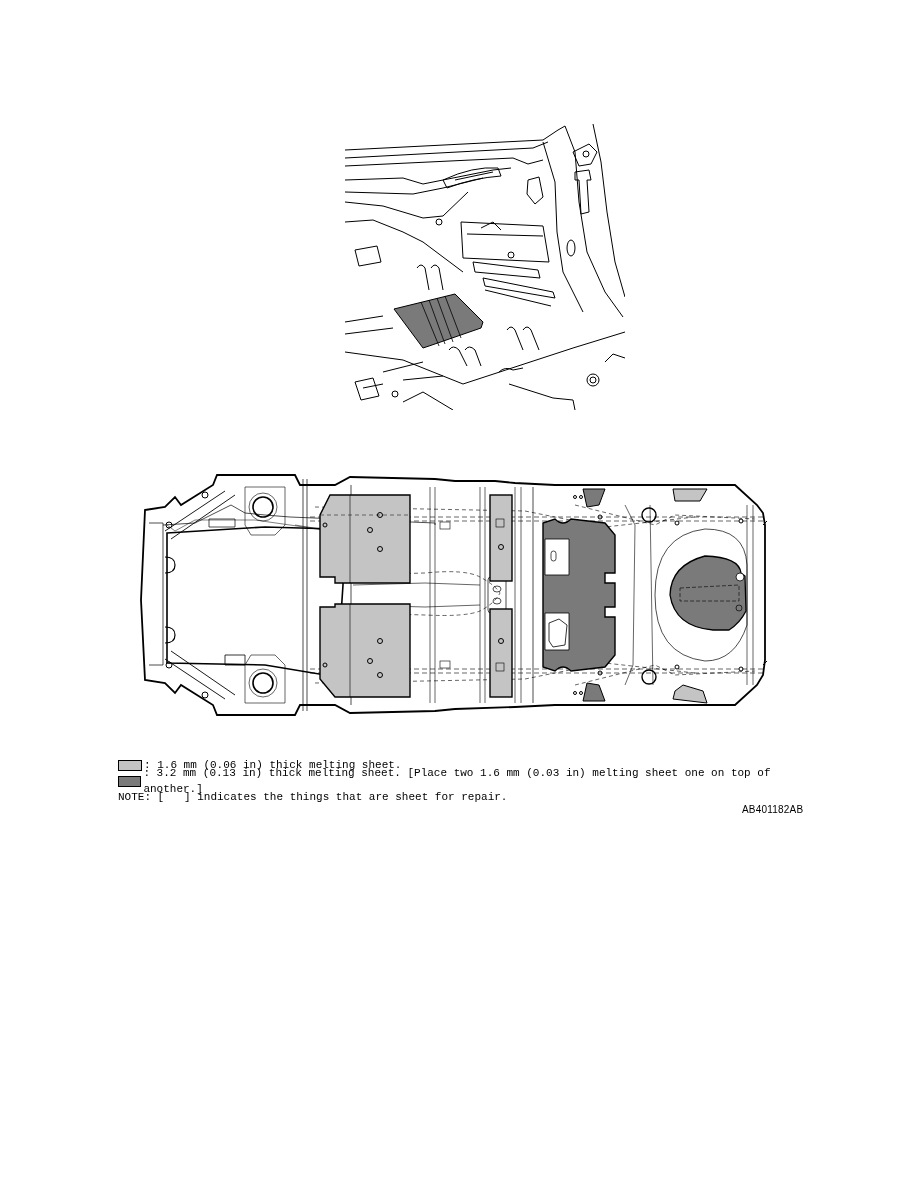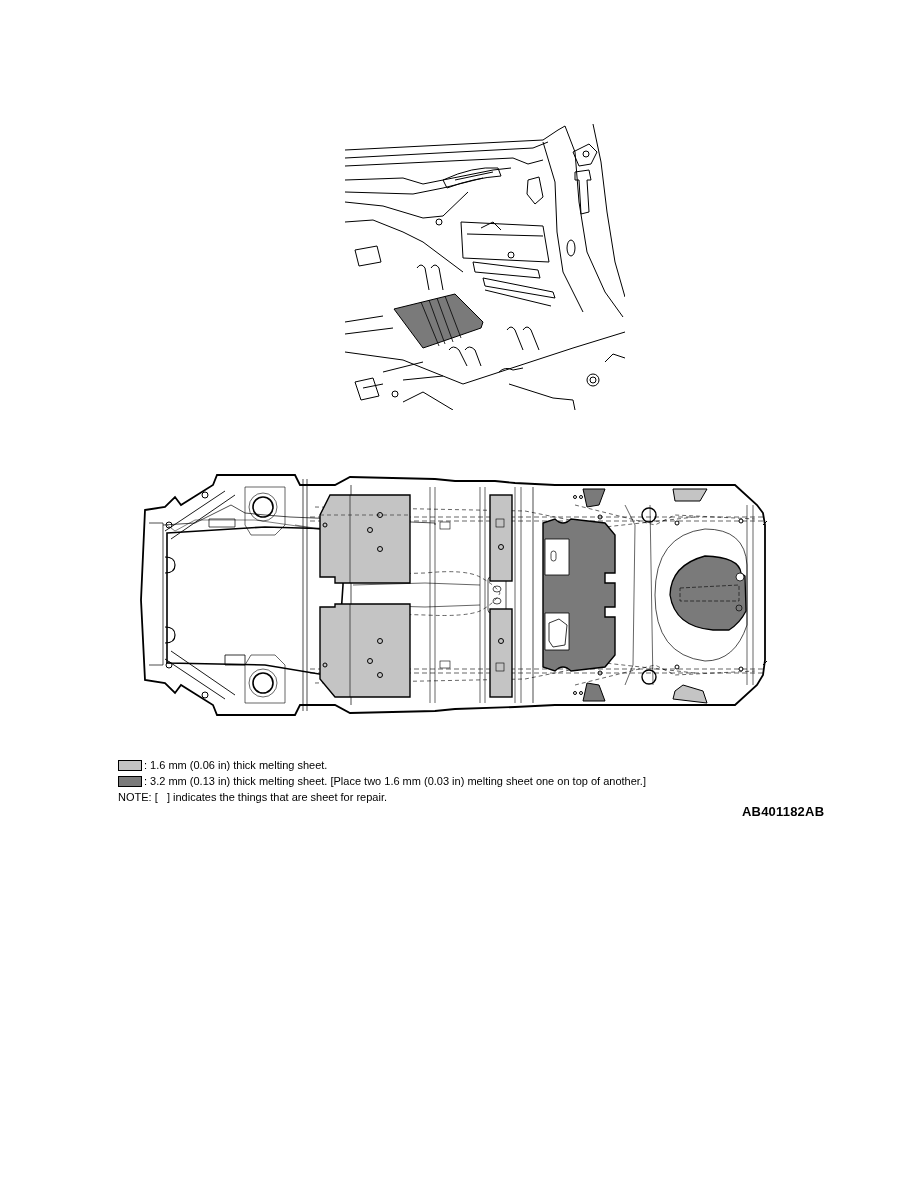": 1.6 mm (0.06 in)" .legend { font-family: none -> Liberation Mono, monospace }
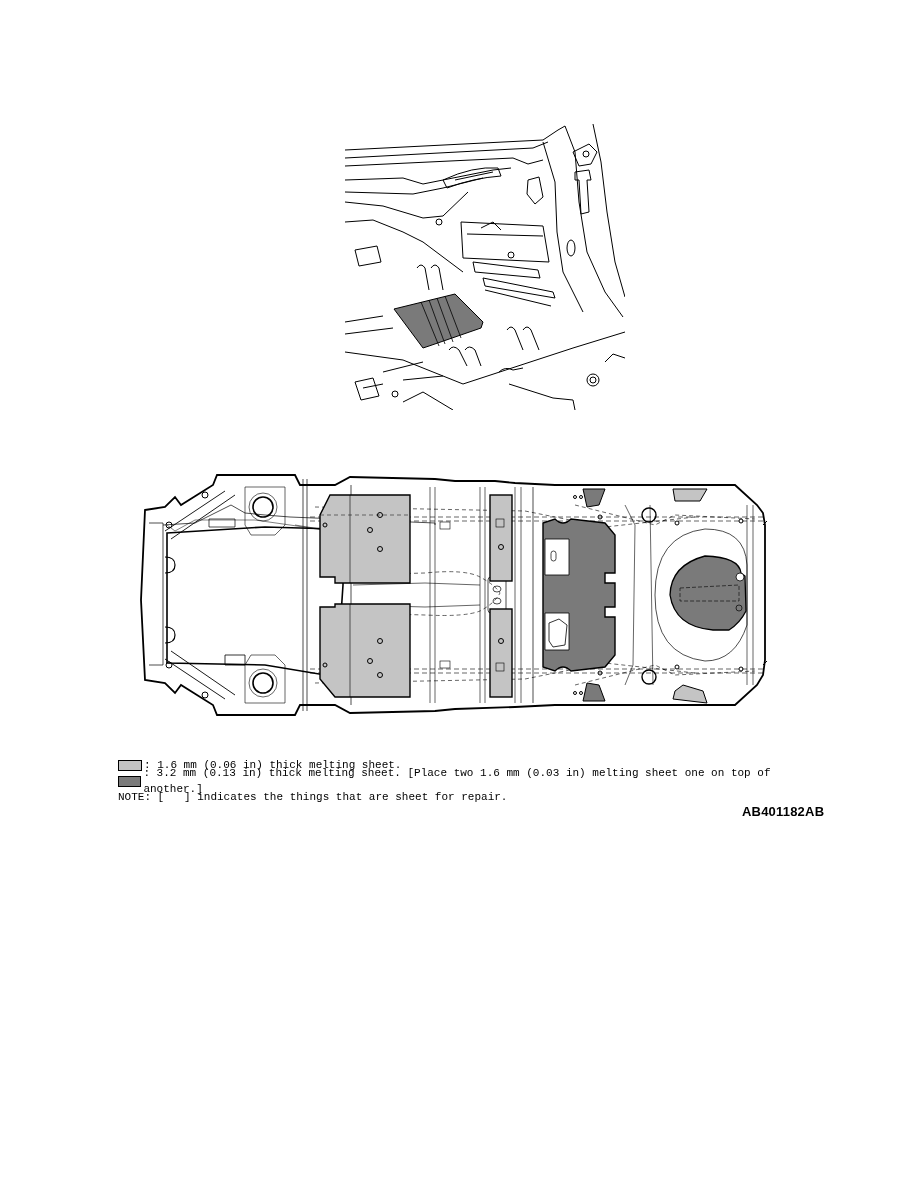"AB401182AB" .fig-id { font-size: 13px -> 10px; font-weight: bold -> normal }
